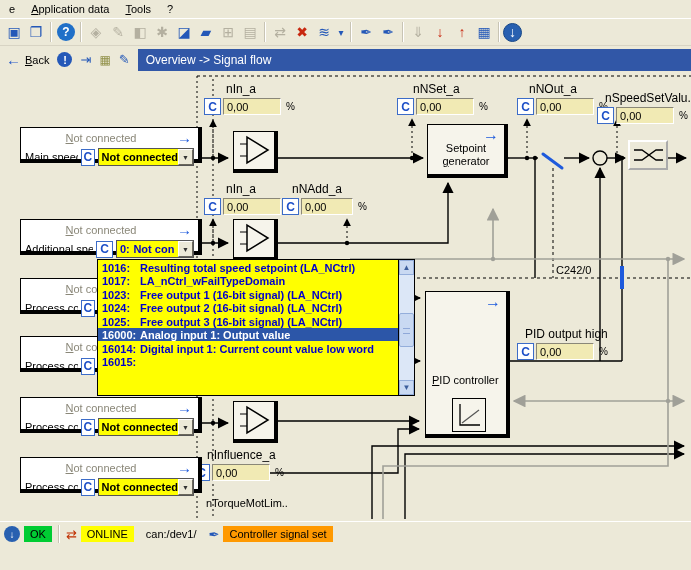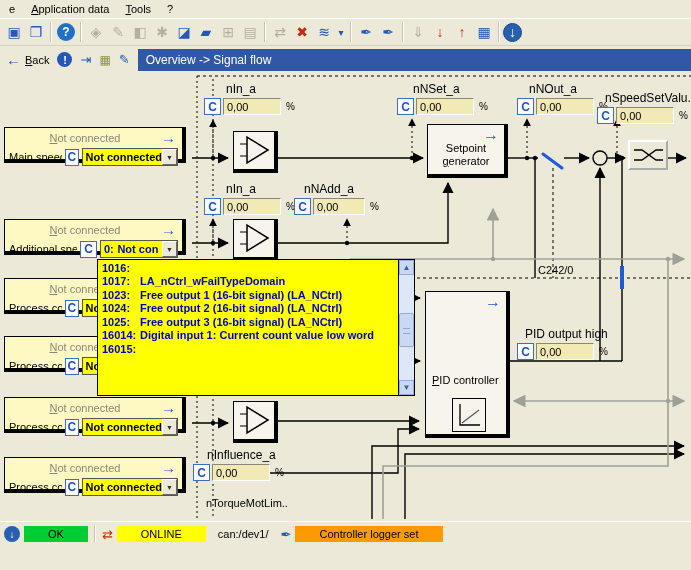"Not connected" .lblk { background: #fef9c3 -> #ffffff; left: 4px -> 20px }
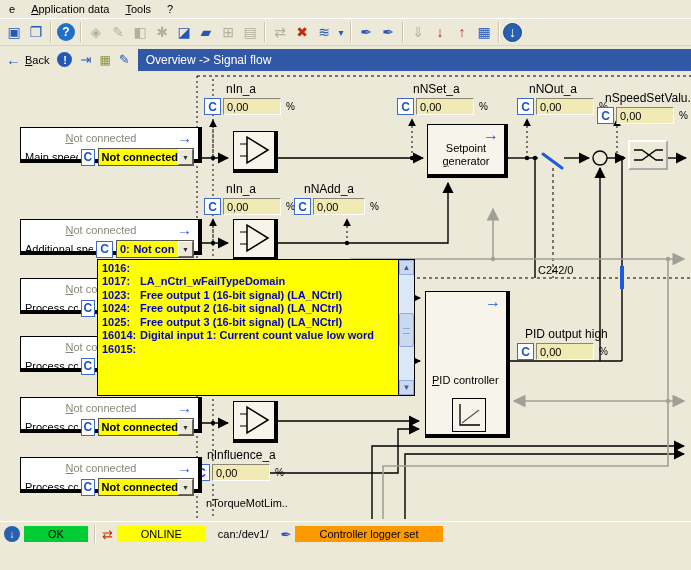"nNAdd_a" div.fld { left: 294px -> 282px }
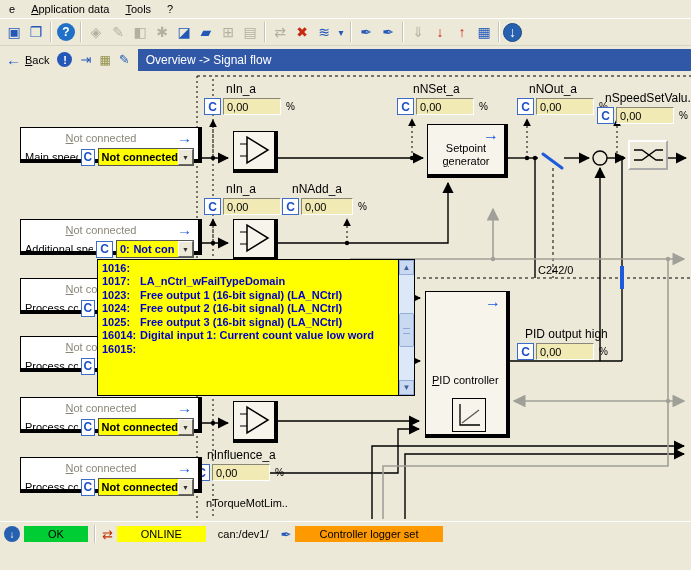"Resulting total speed setpoint" span.ddtxt { html: none -> <span>Resulting total speed setpoint (LA_NCtrl)</span> }
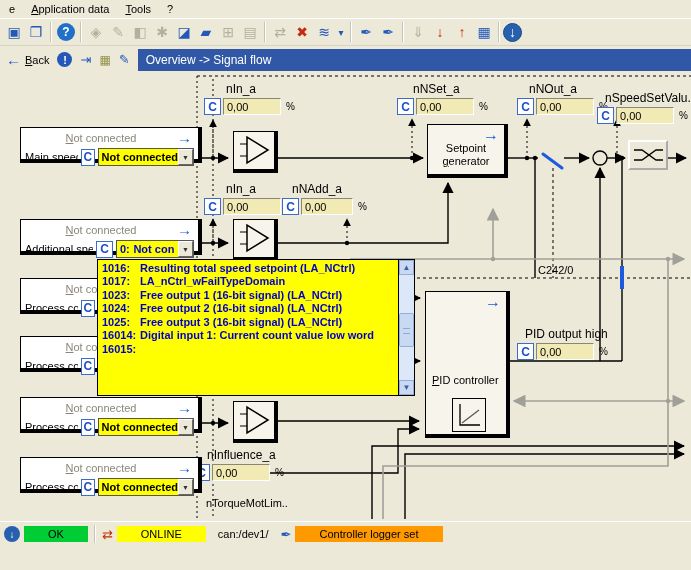"C242/0" div.dialab { left: 538px -> 556px }
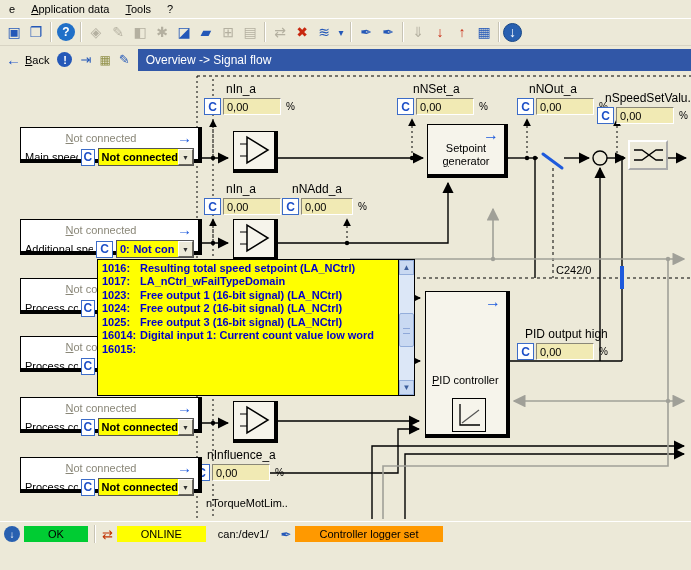"16000:" div.ddrow { html: none -> <div> <span>16000:</span> <span>Analog input 1: Output value</span> </div> }
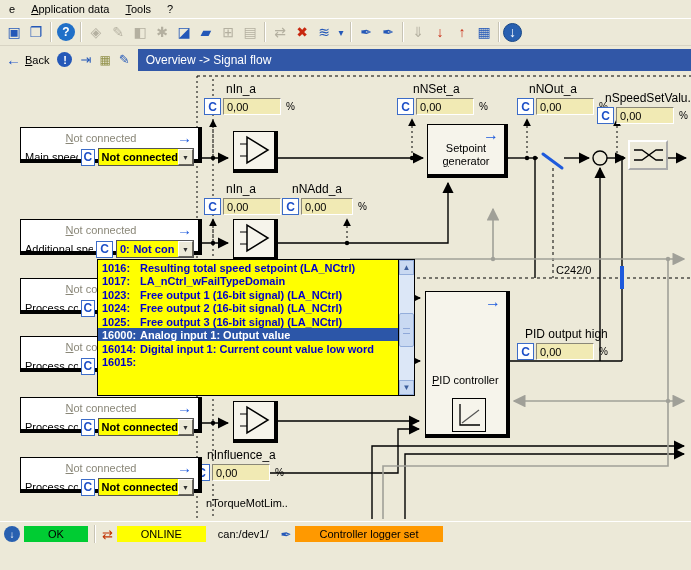"OK" .stchip { padding: 2px 24px -> 2px 6px }
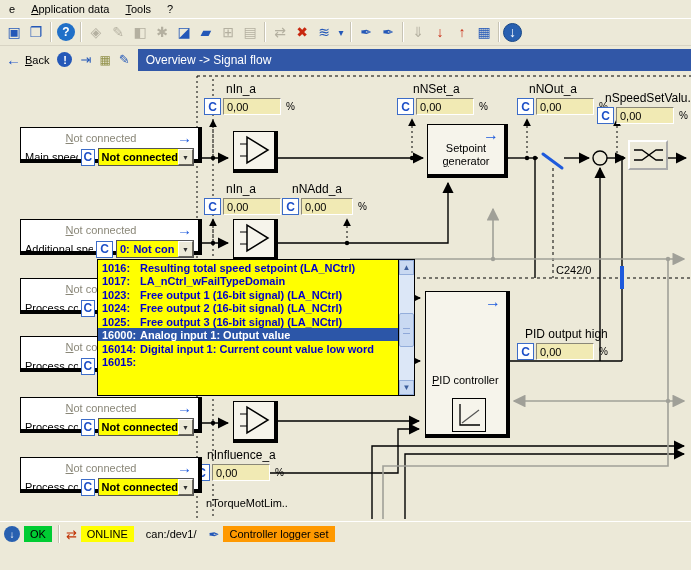"Controller logger set" span.stchip { text: logger -> signal }
